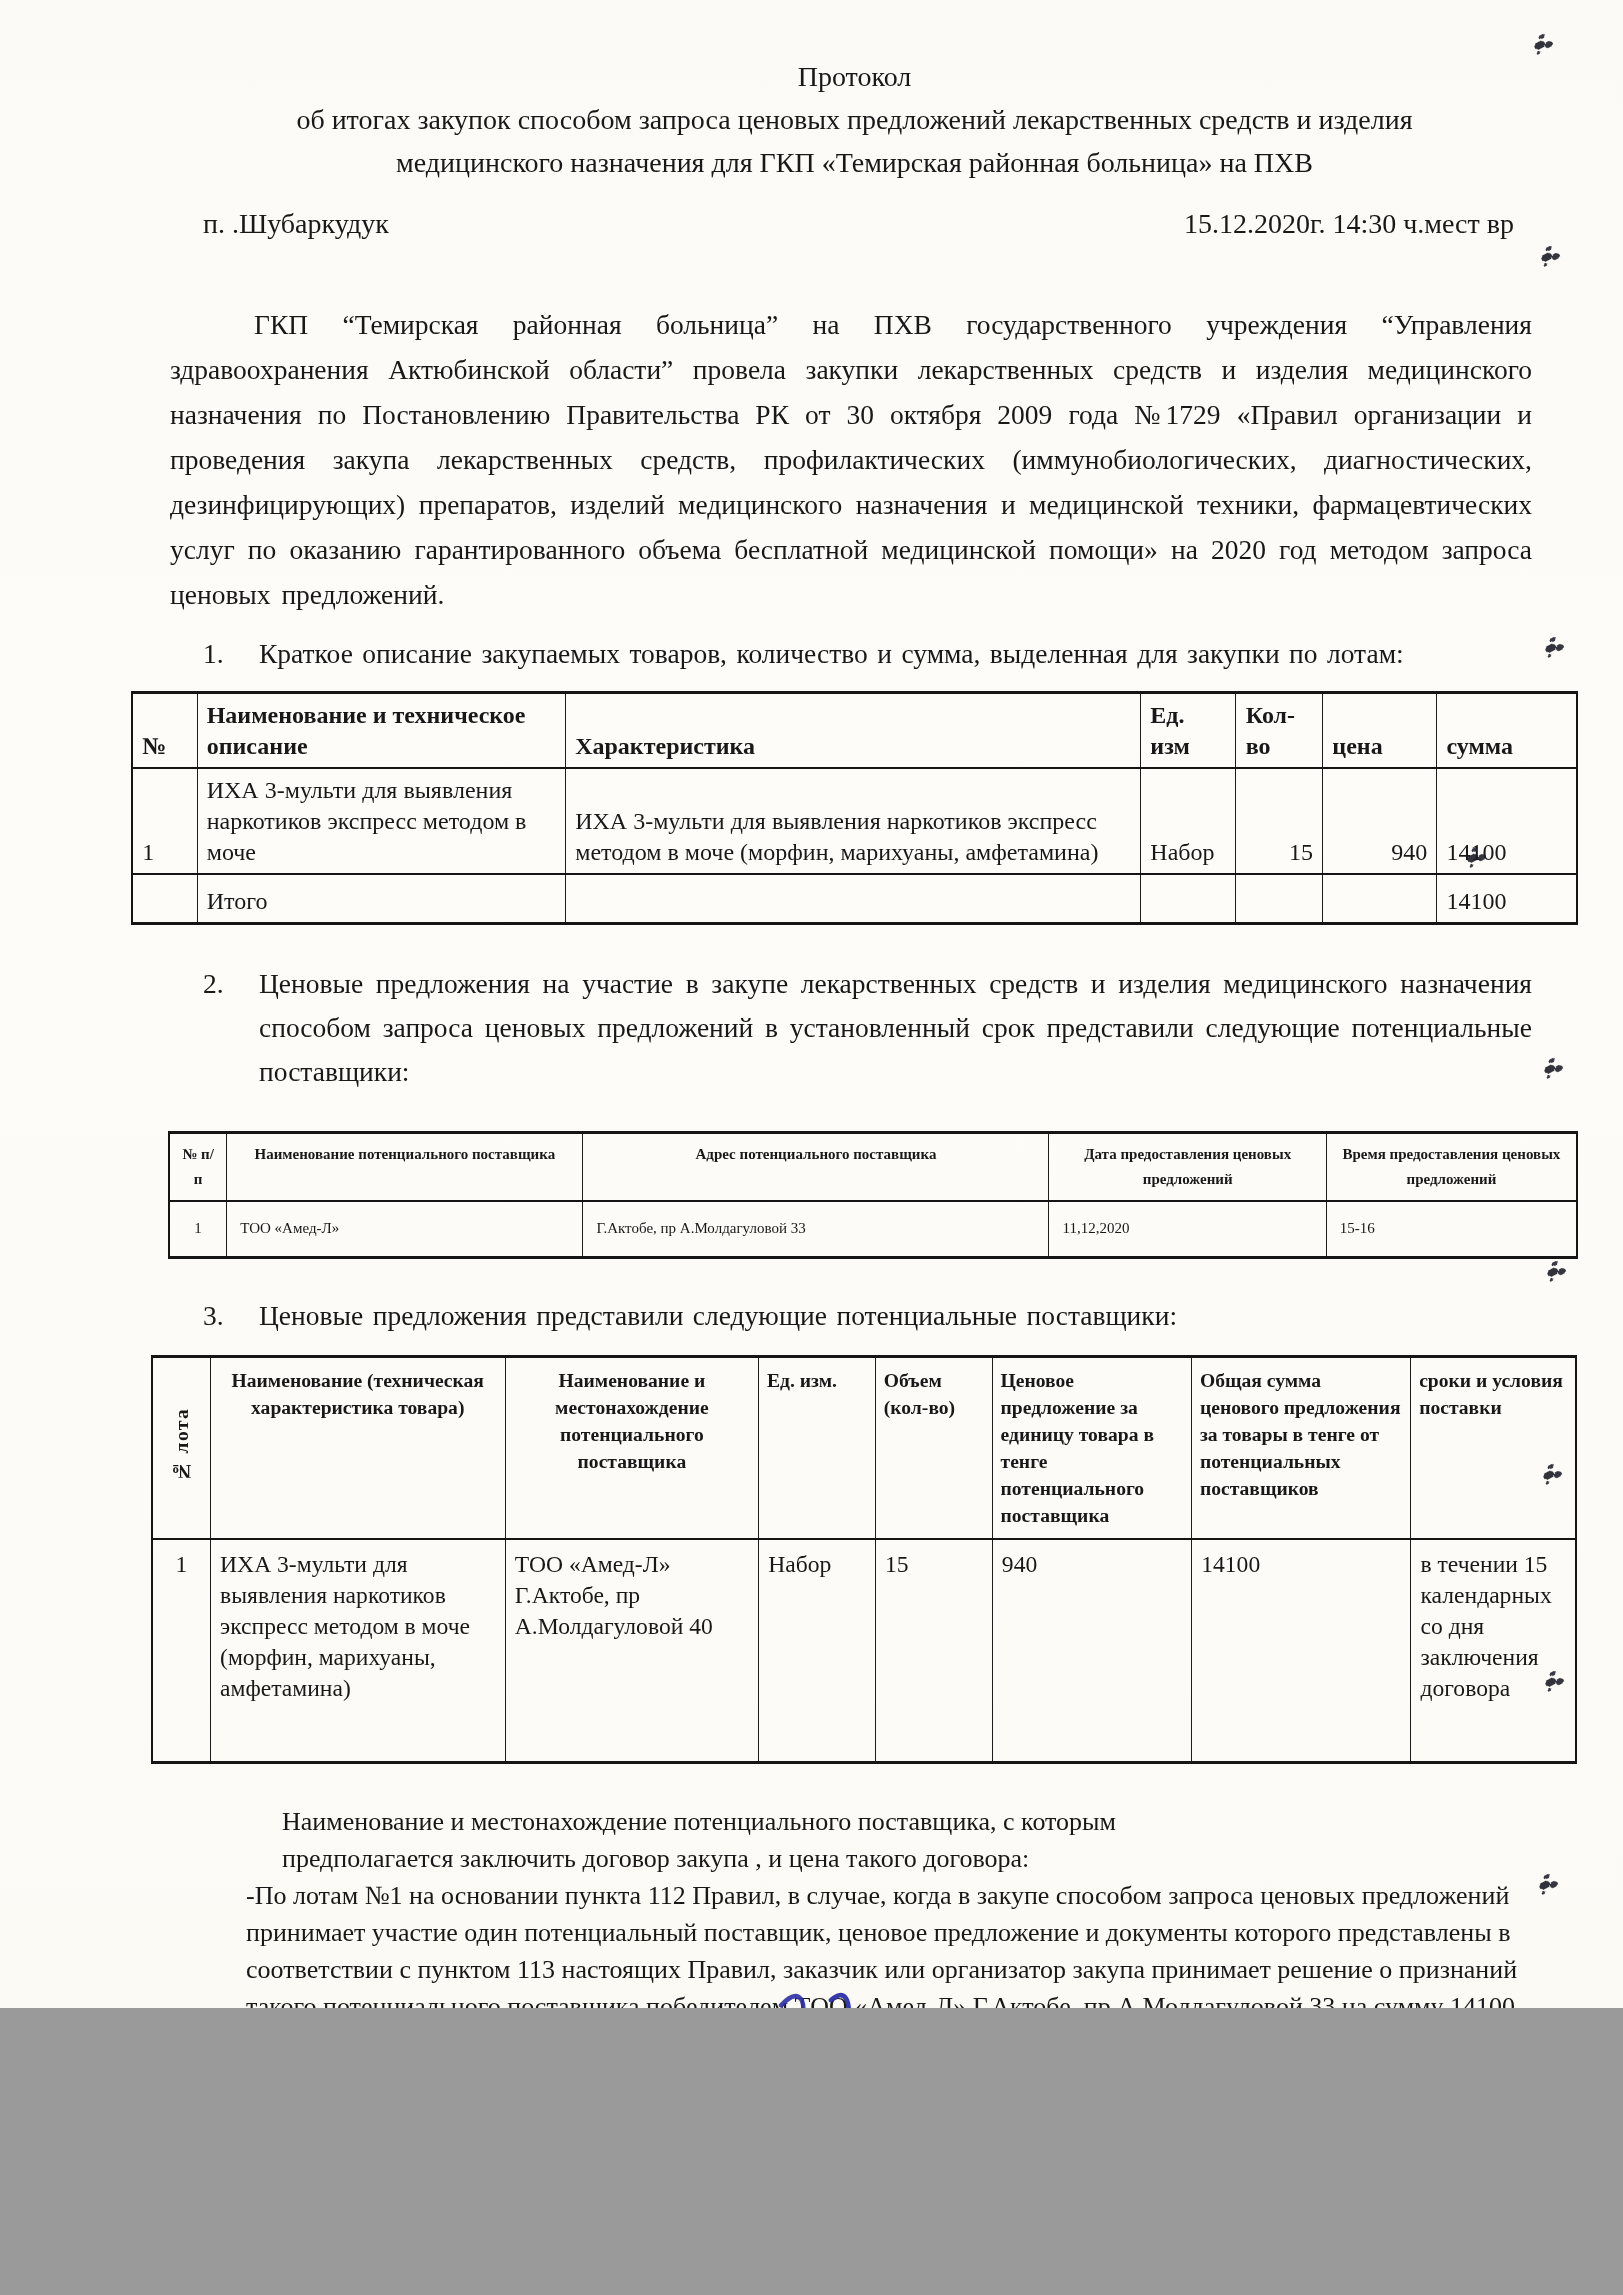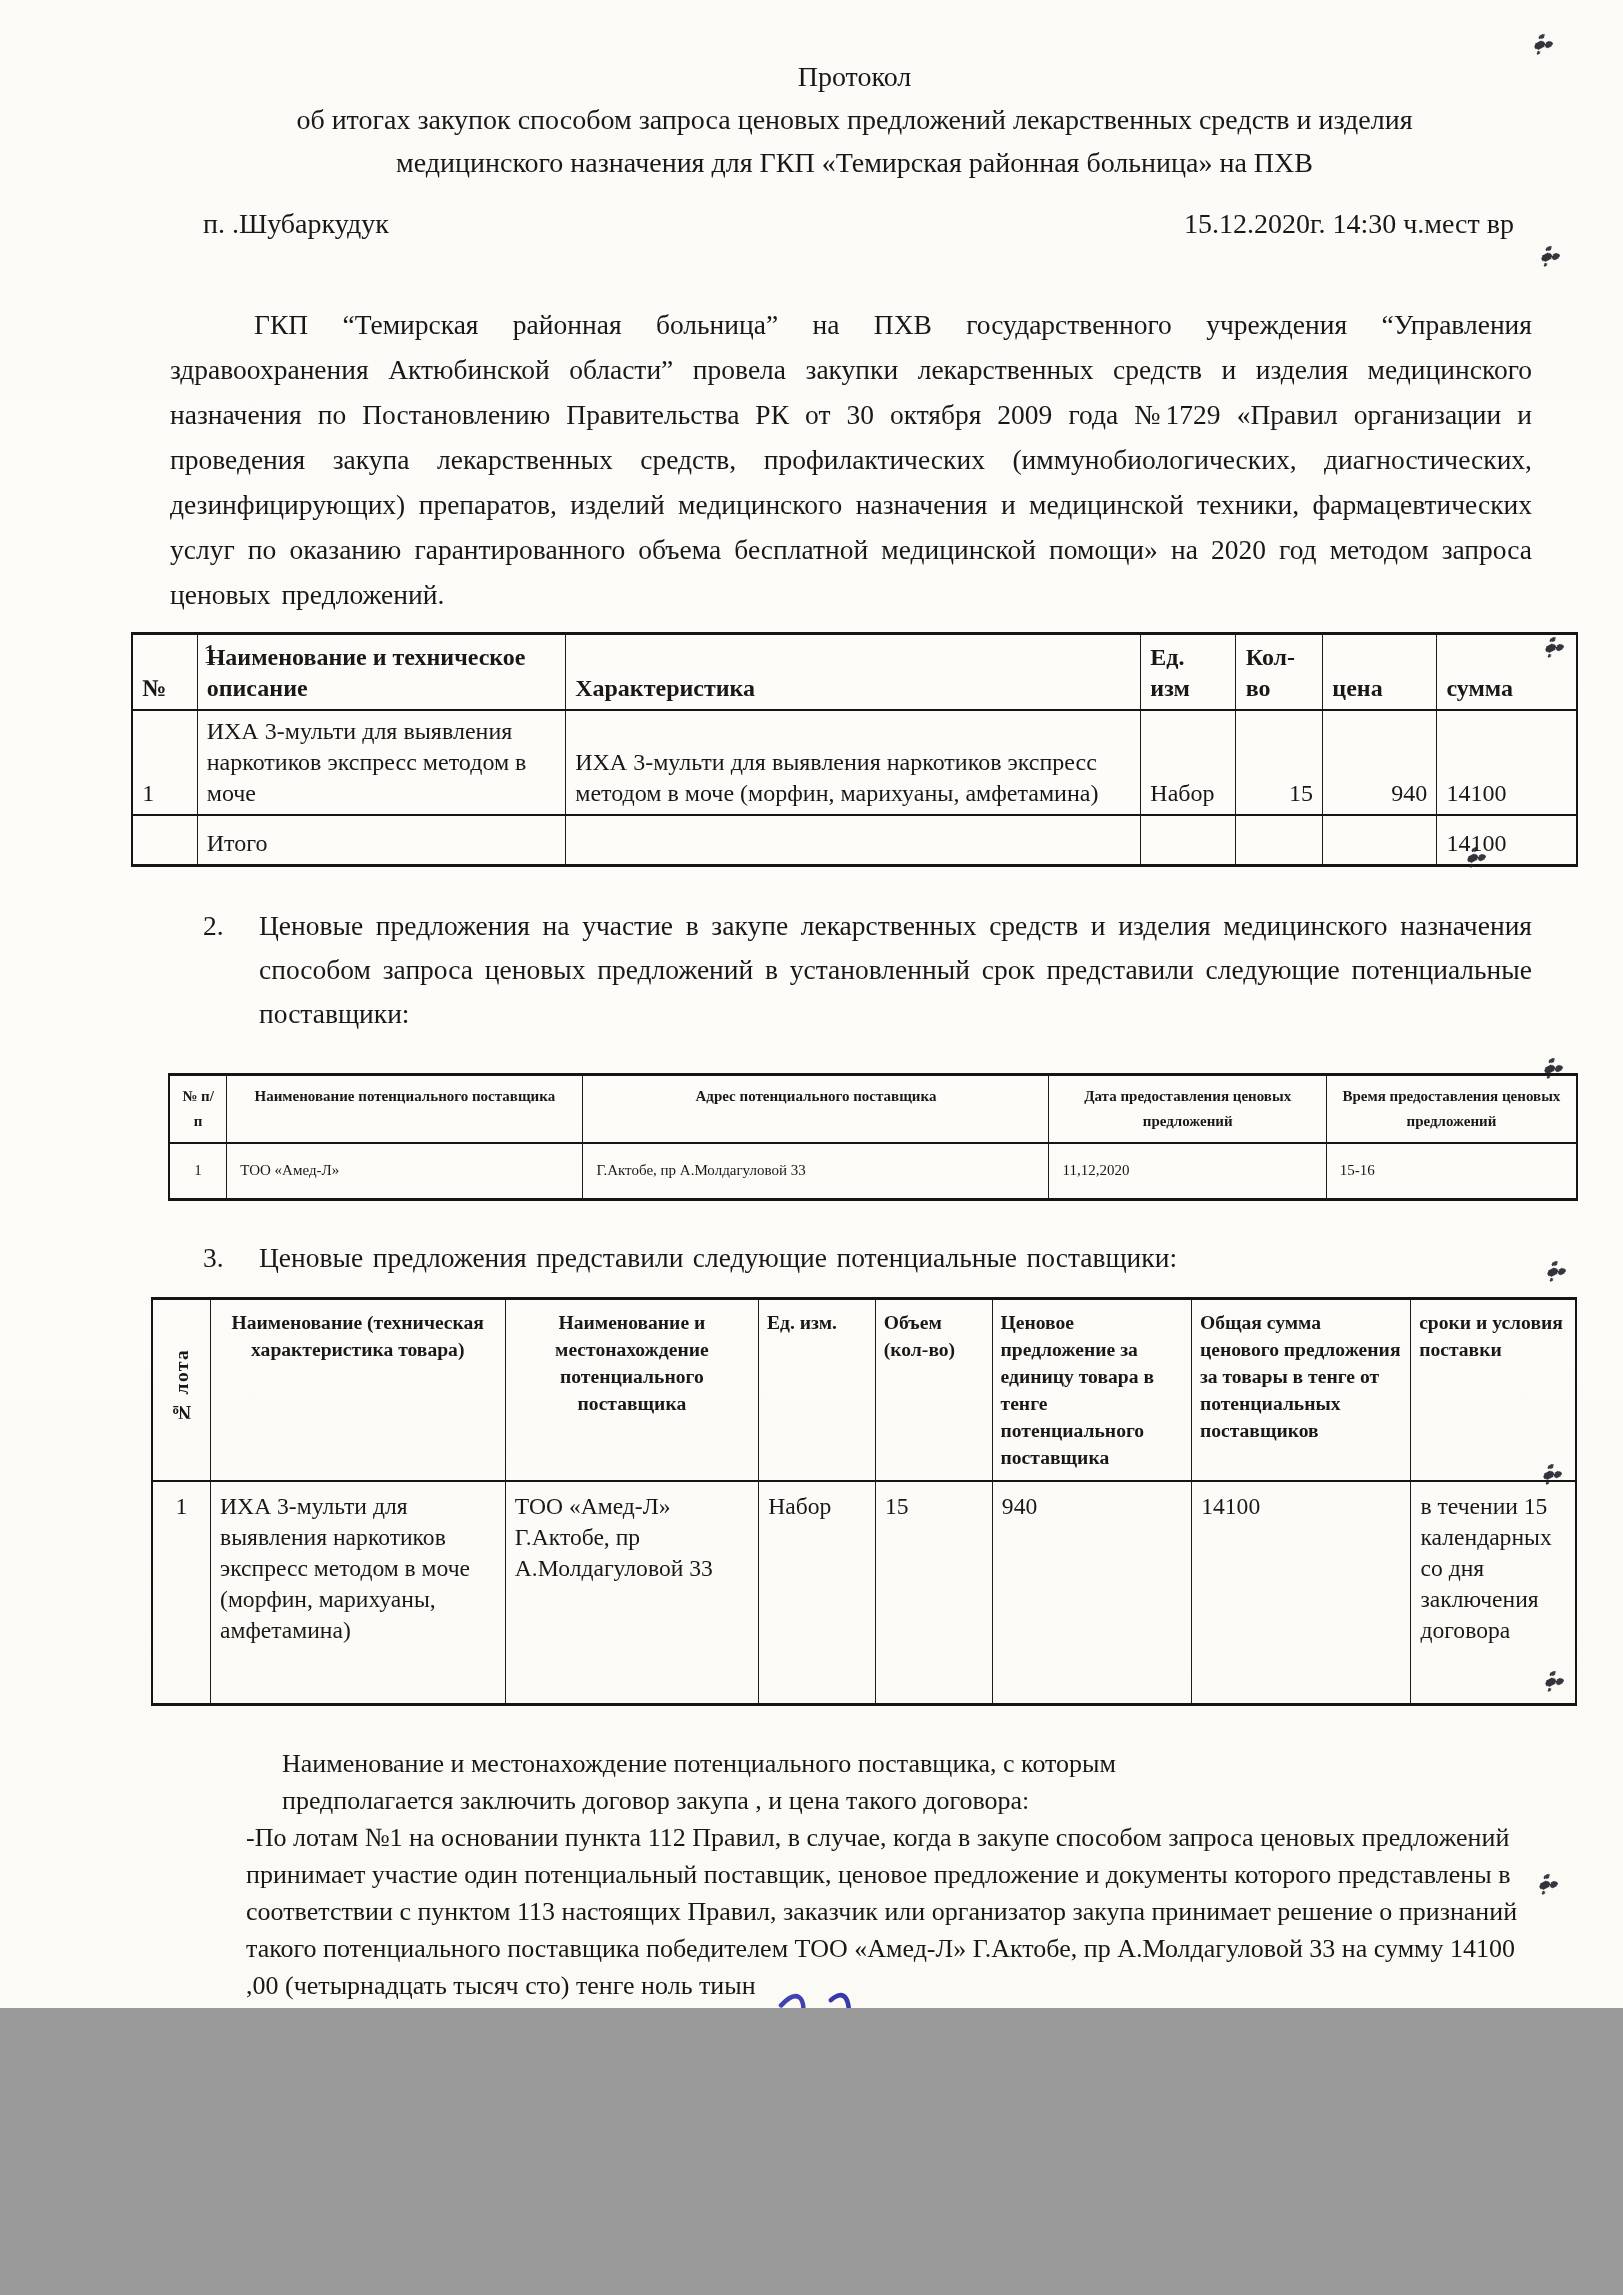"Краткое описание закупаемых товаров," span { html: none -> <span>Краткое описание закупаемых товаров, количество и сумма, выделенная для закупки по лотам:</span> }
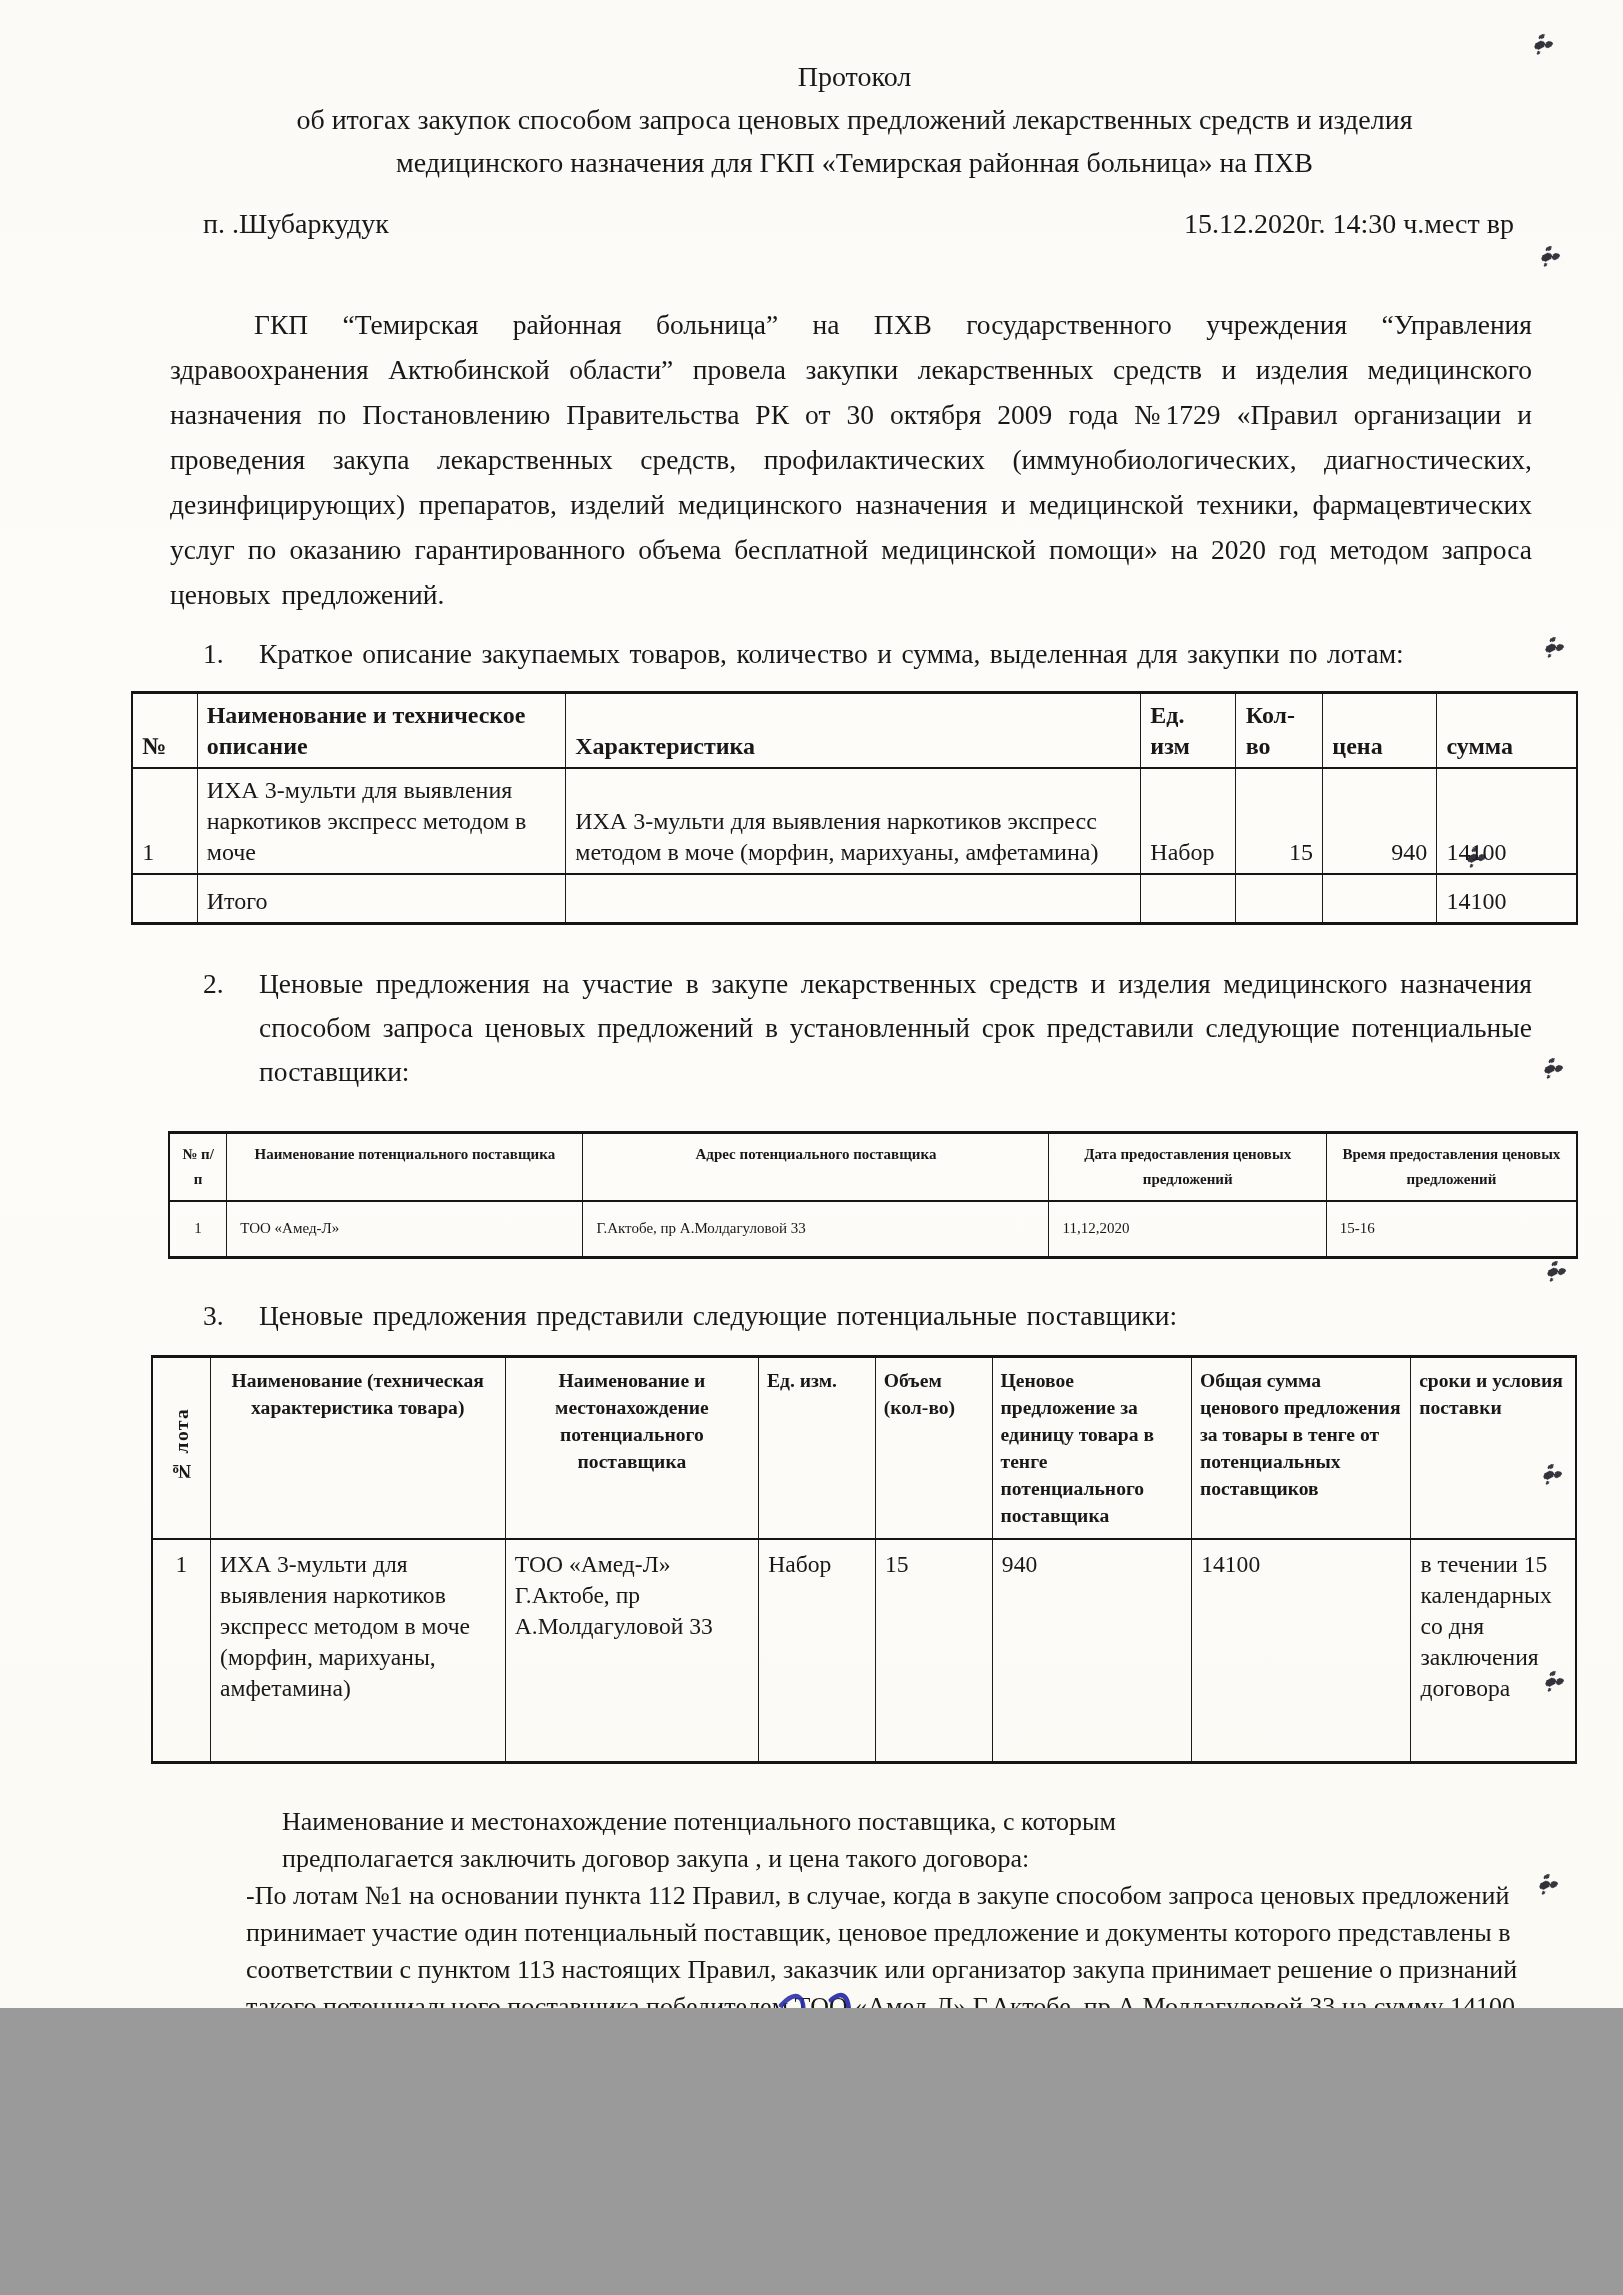"ТОО «Амед-Л» Г.Актобе, пр А.Молдагуловой" td { text: 33 -> 40 }
